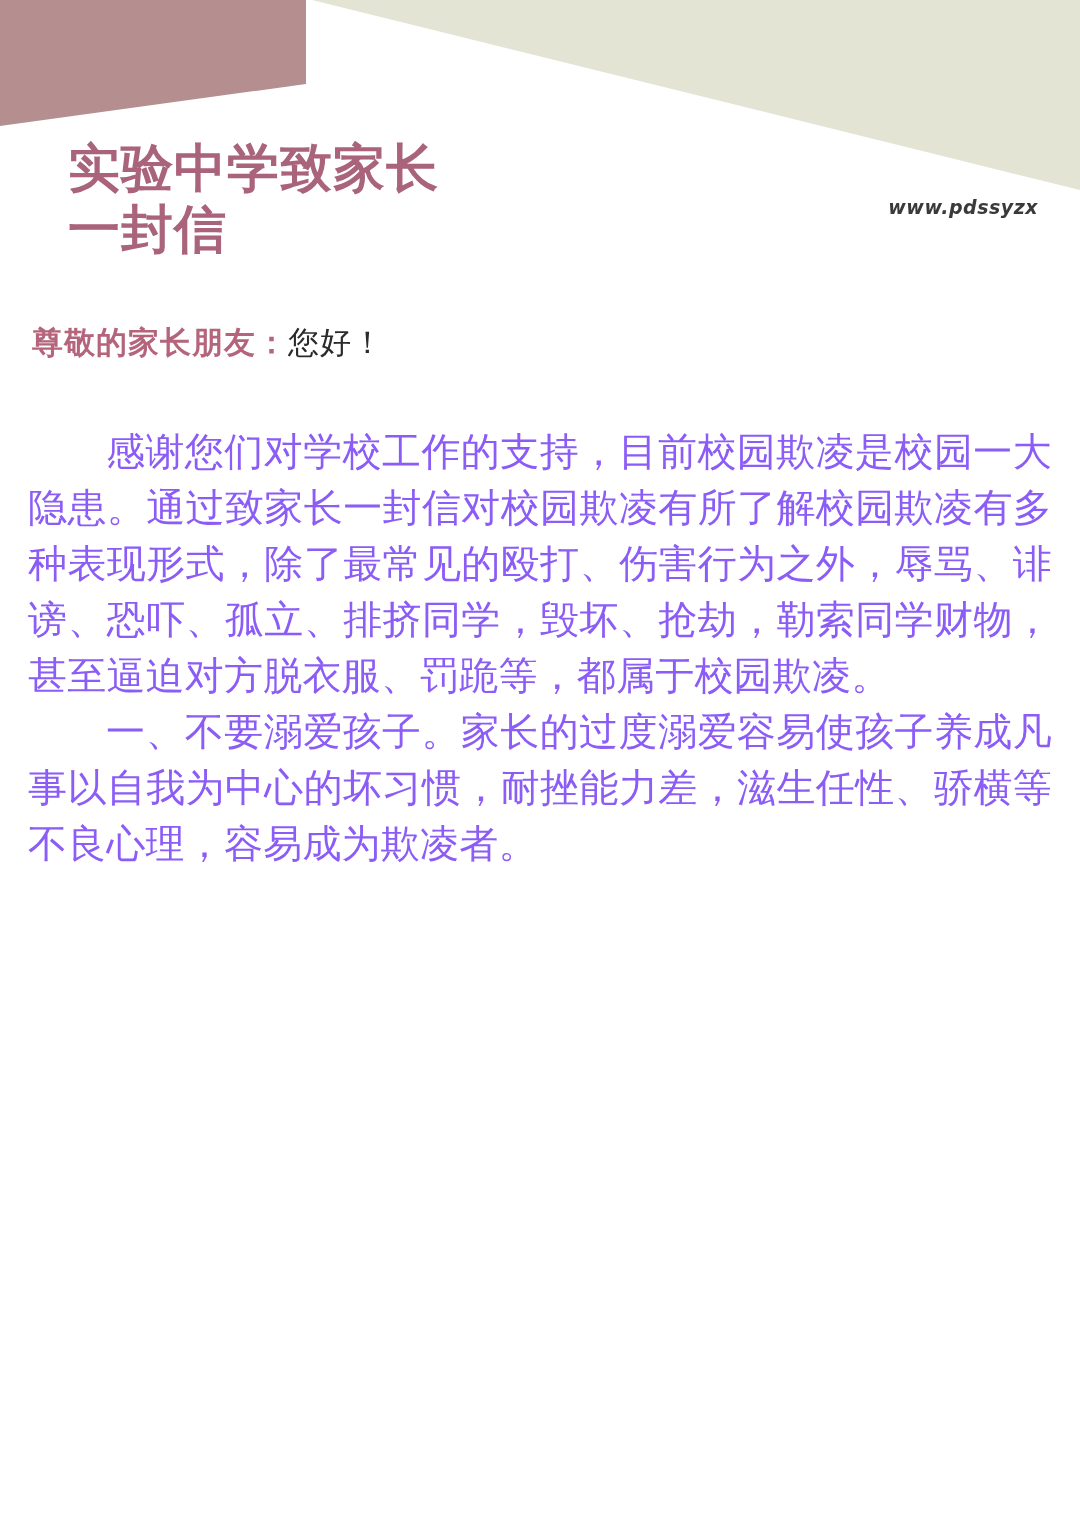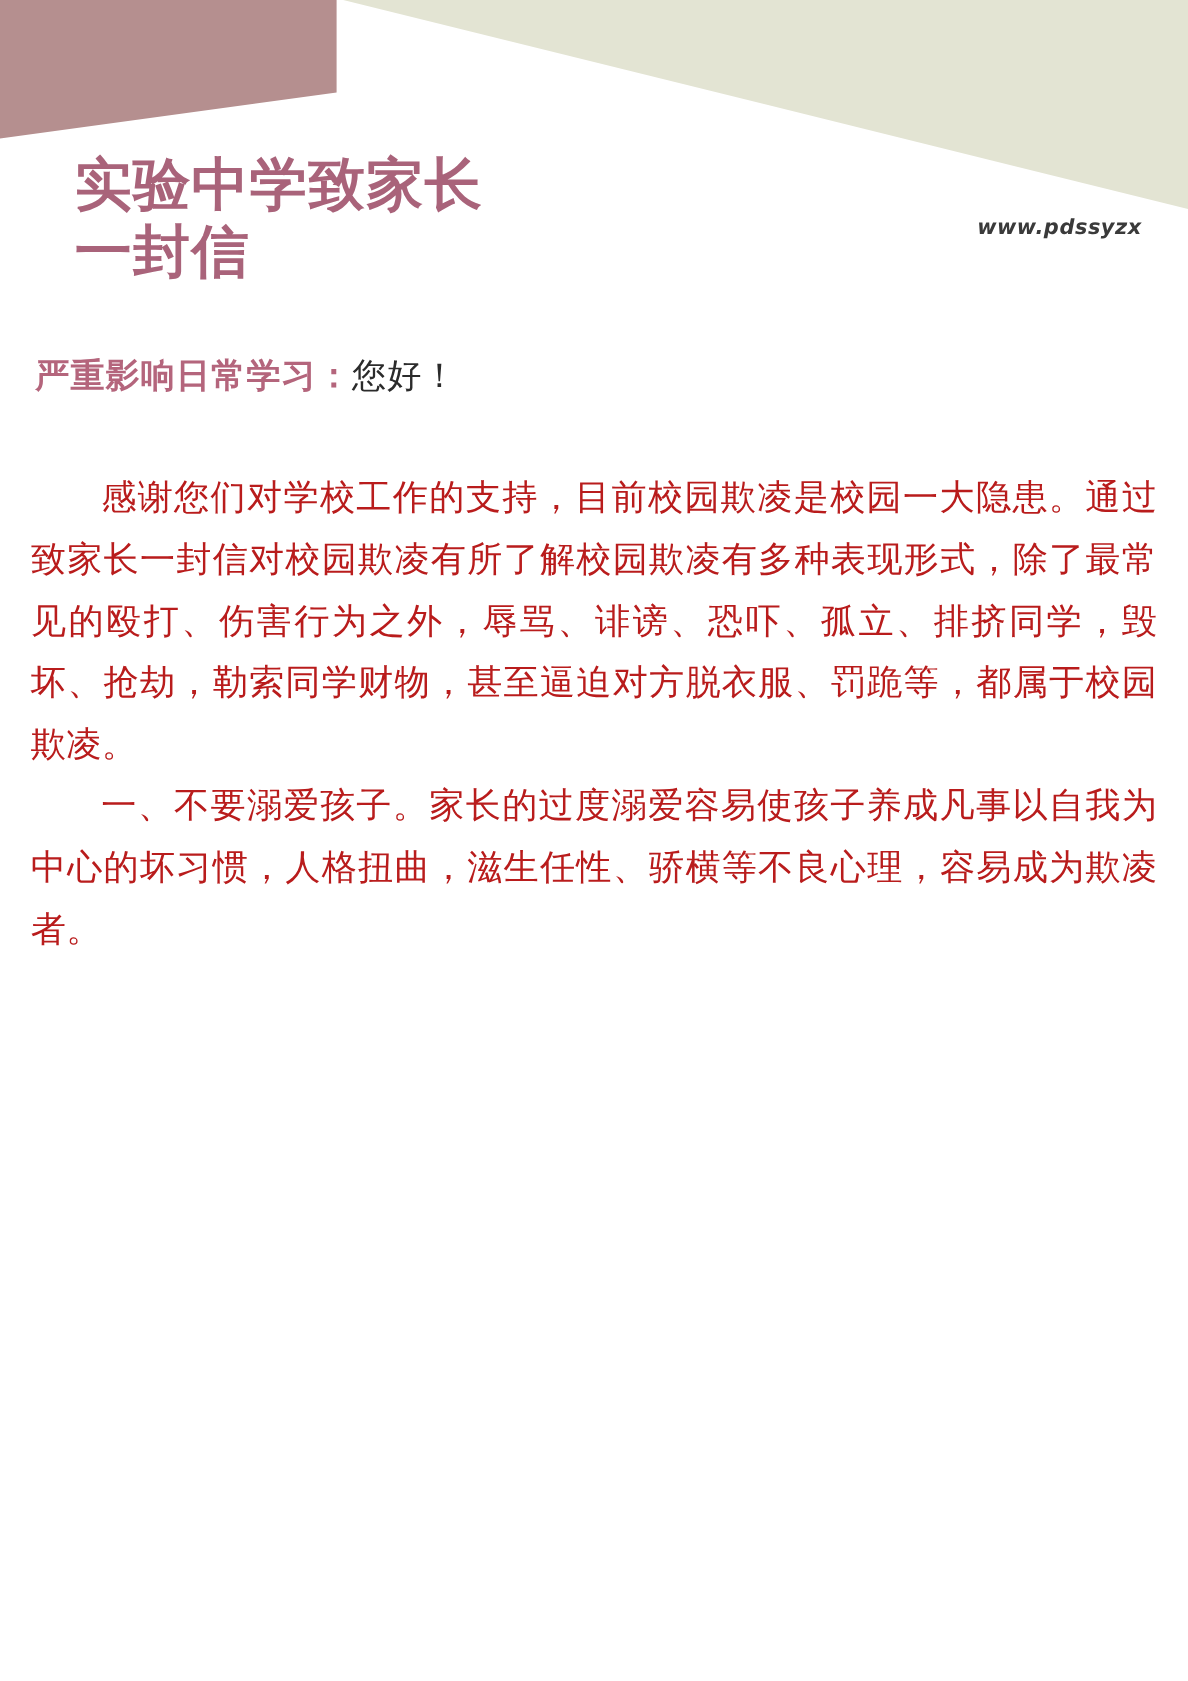"严重影响日常学习：" span.greeting { text: 严重影响日常学习 -> 尊敬的家长朋友 }
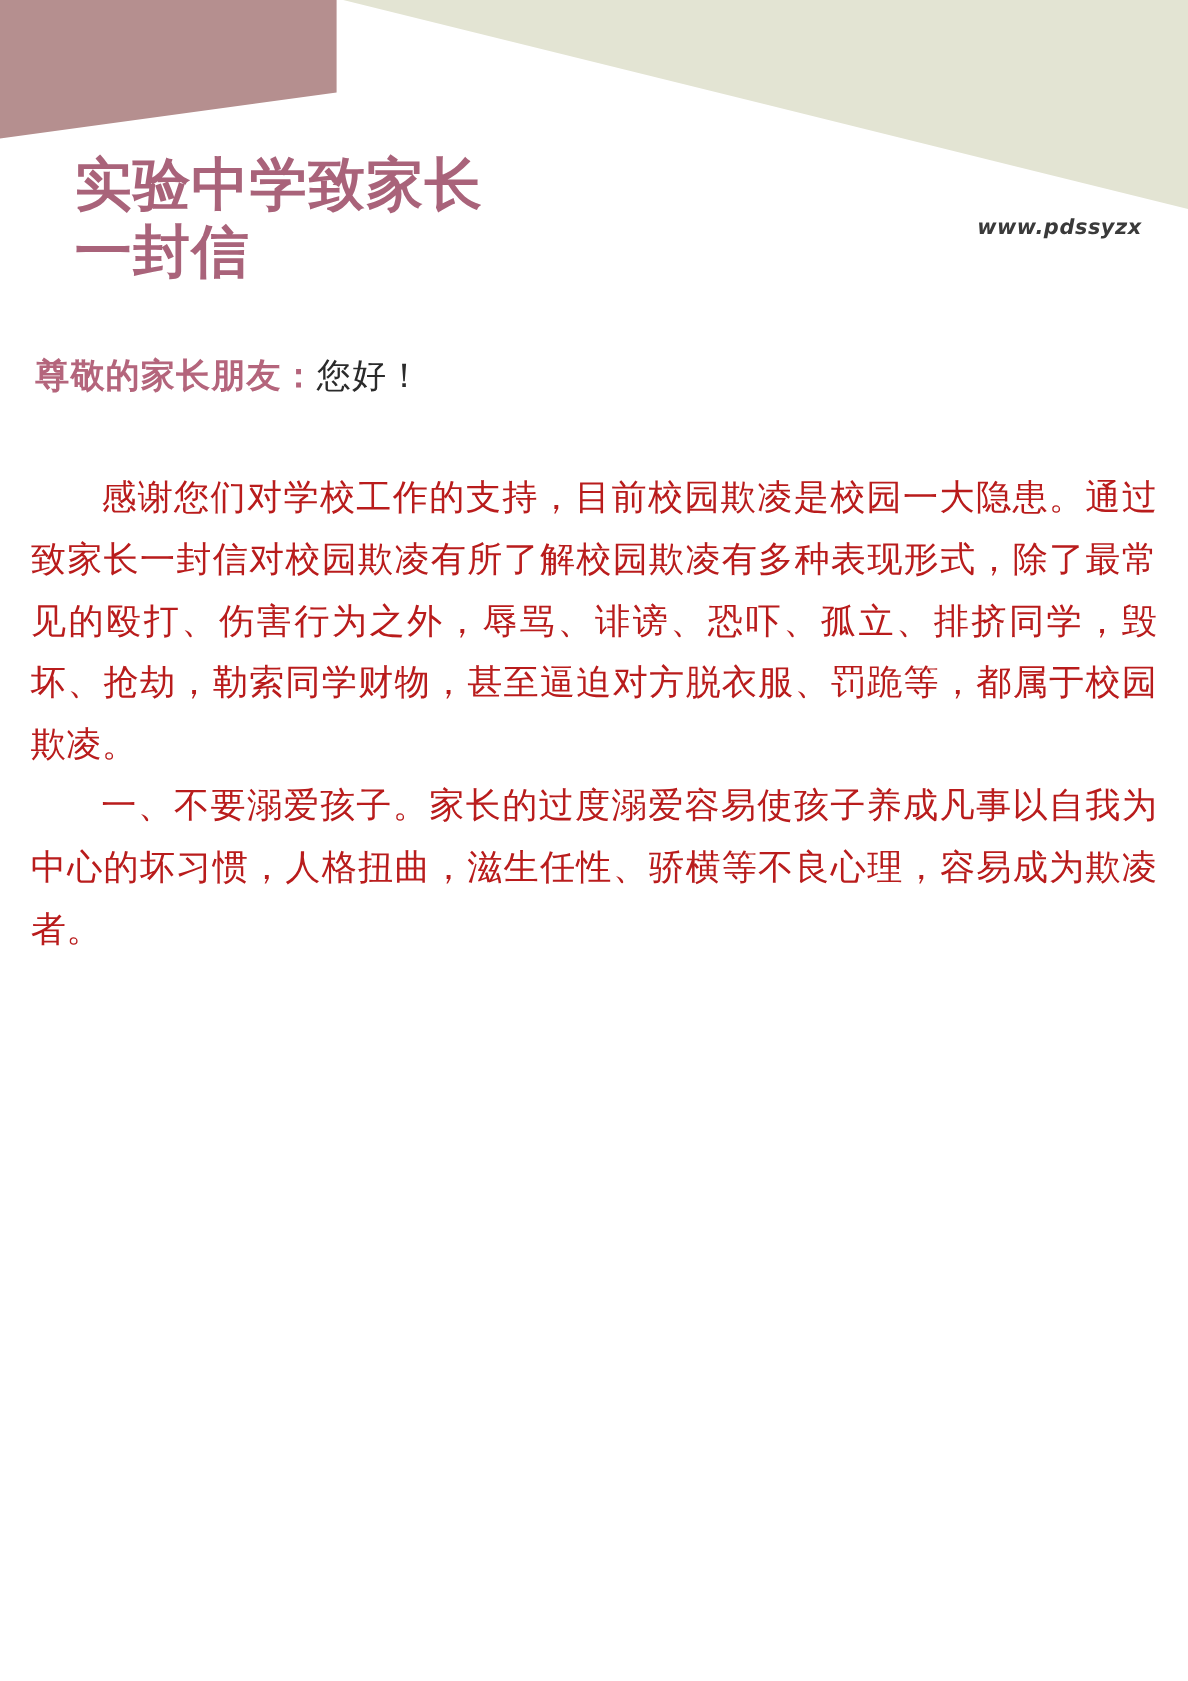"感谢您们对学校工作的支持，目前校园欺凌是校园一大隐患。通过致家长一封信对校园欺凌" .para { color: #b91c1c -> #8b5cf6; font-size: 32px -> 39px }
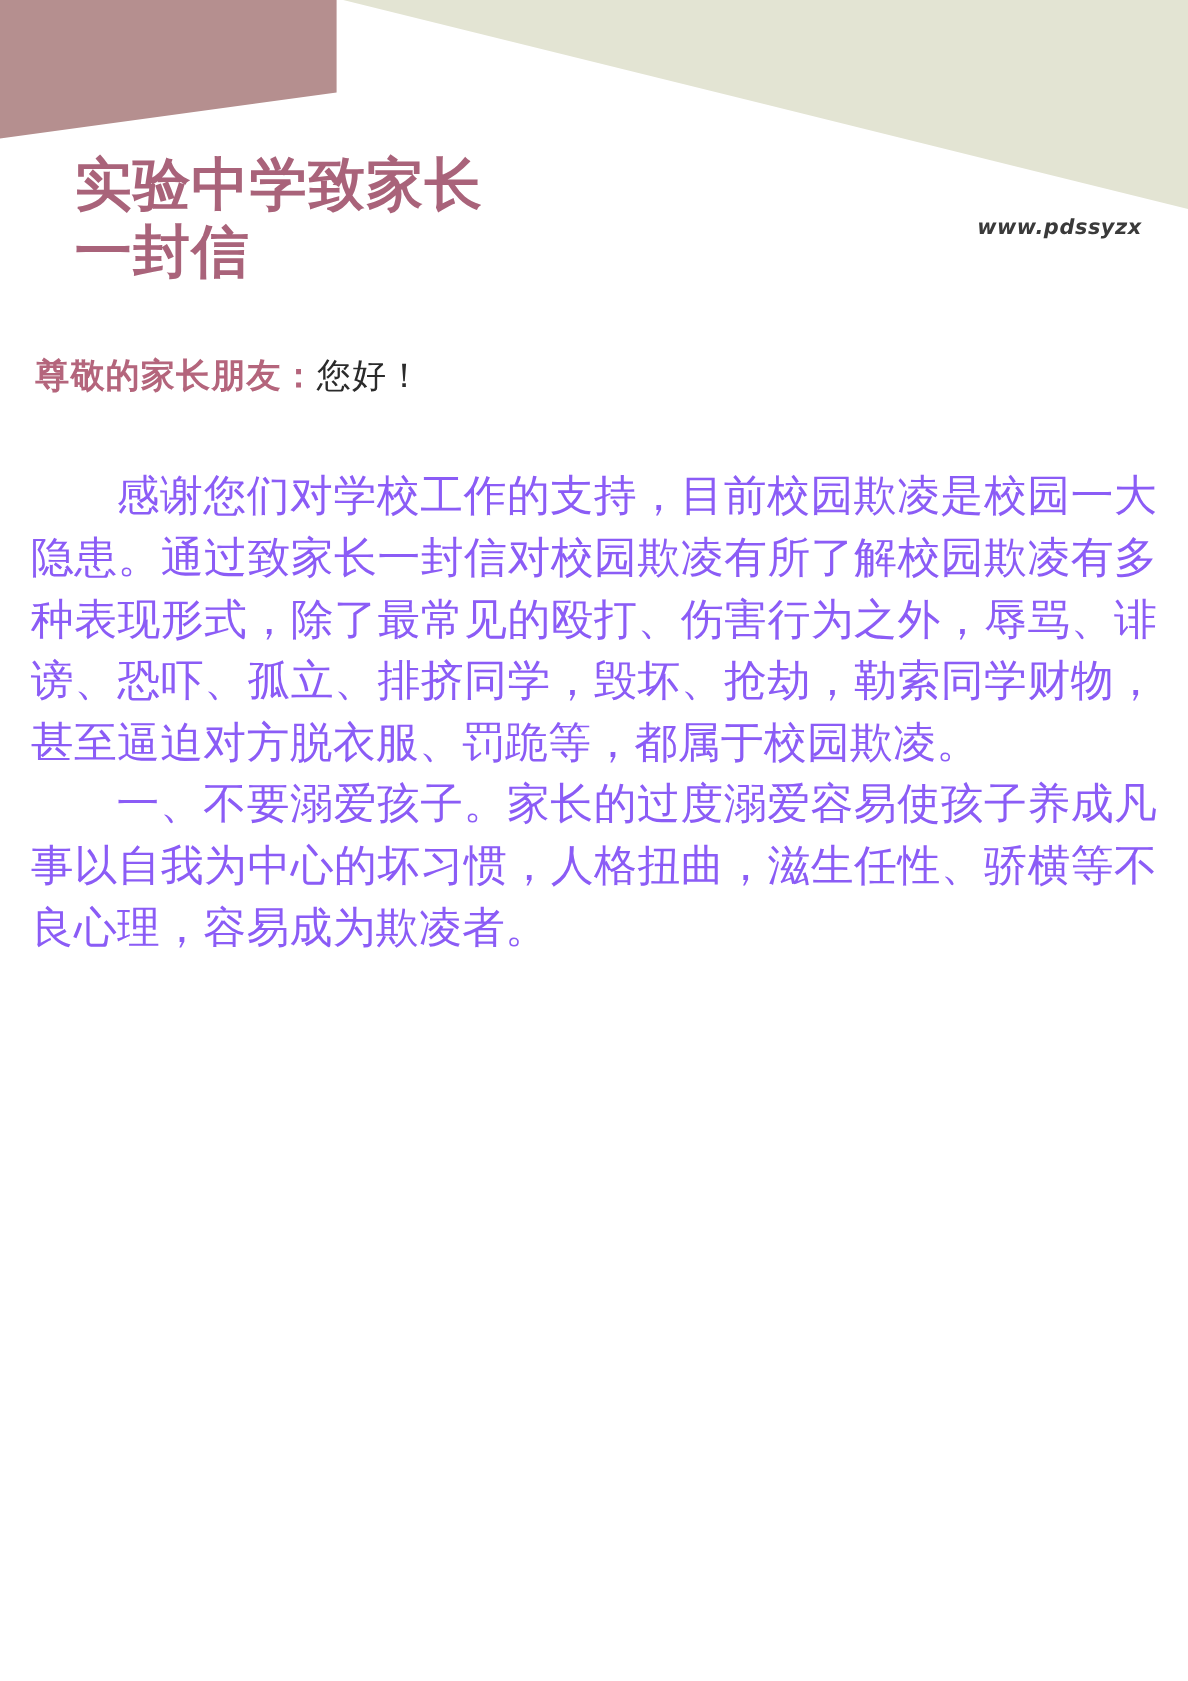"一、不要溺爱孩子。家长的过度溺爱容易使孩子养成凡事以自我为中心的坏习惯，人格扭曲" p.para { text: 人格扭曲 -> 耐挫能力差 }
